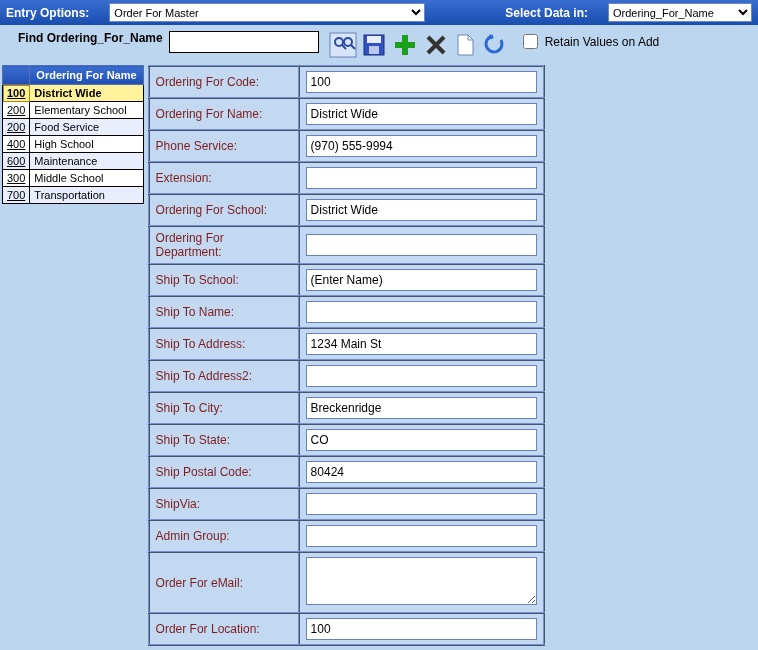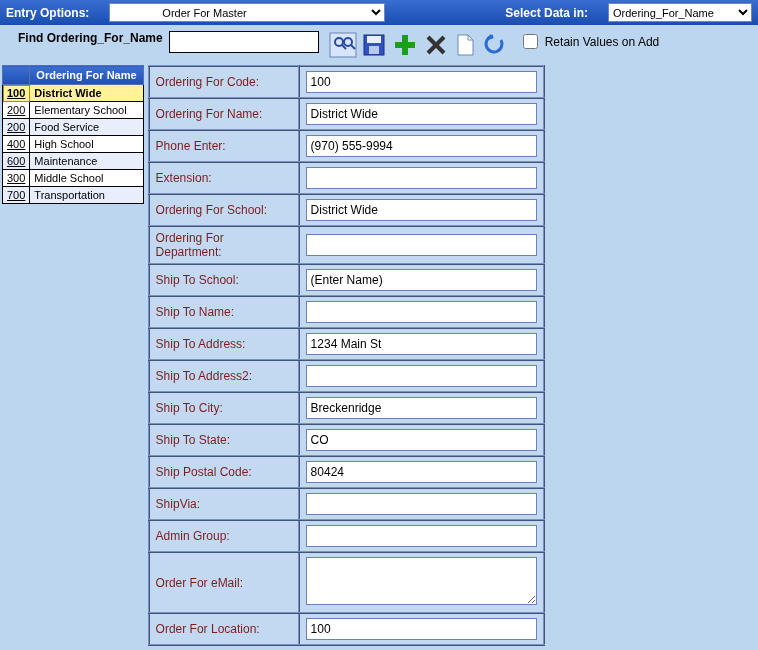"Order For Master" #entry-opt-sel { padding-left: 48px -> none; width: 276px -> 316px }
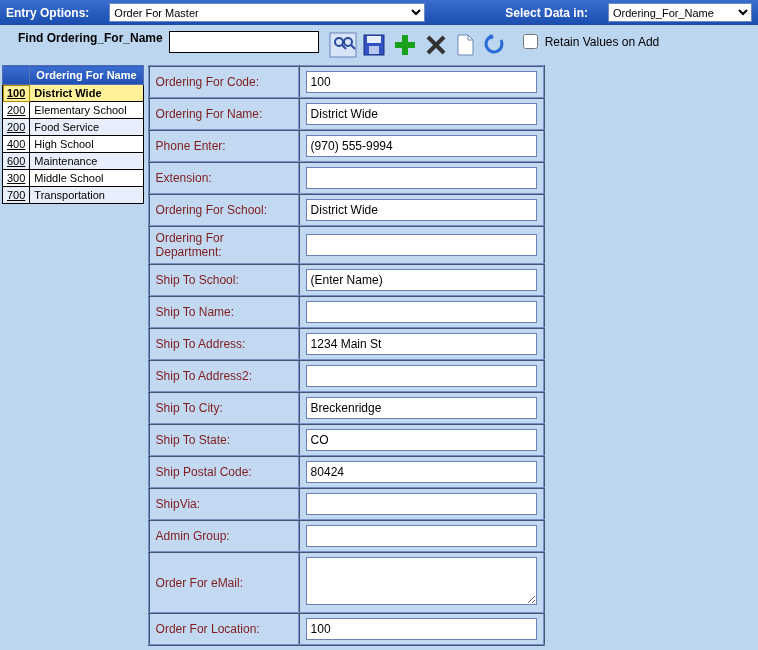"Phone Enter:" td.lbl { text: Enter -> Service }
